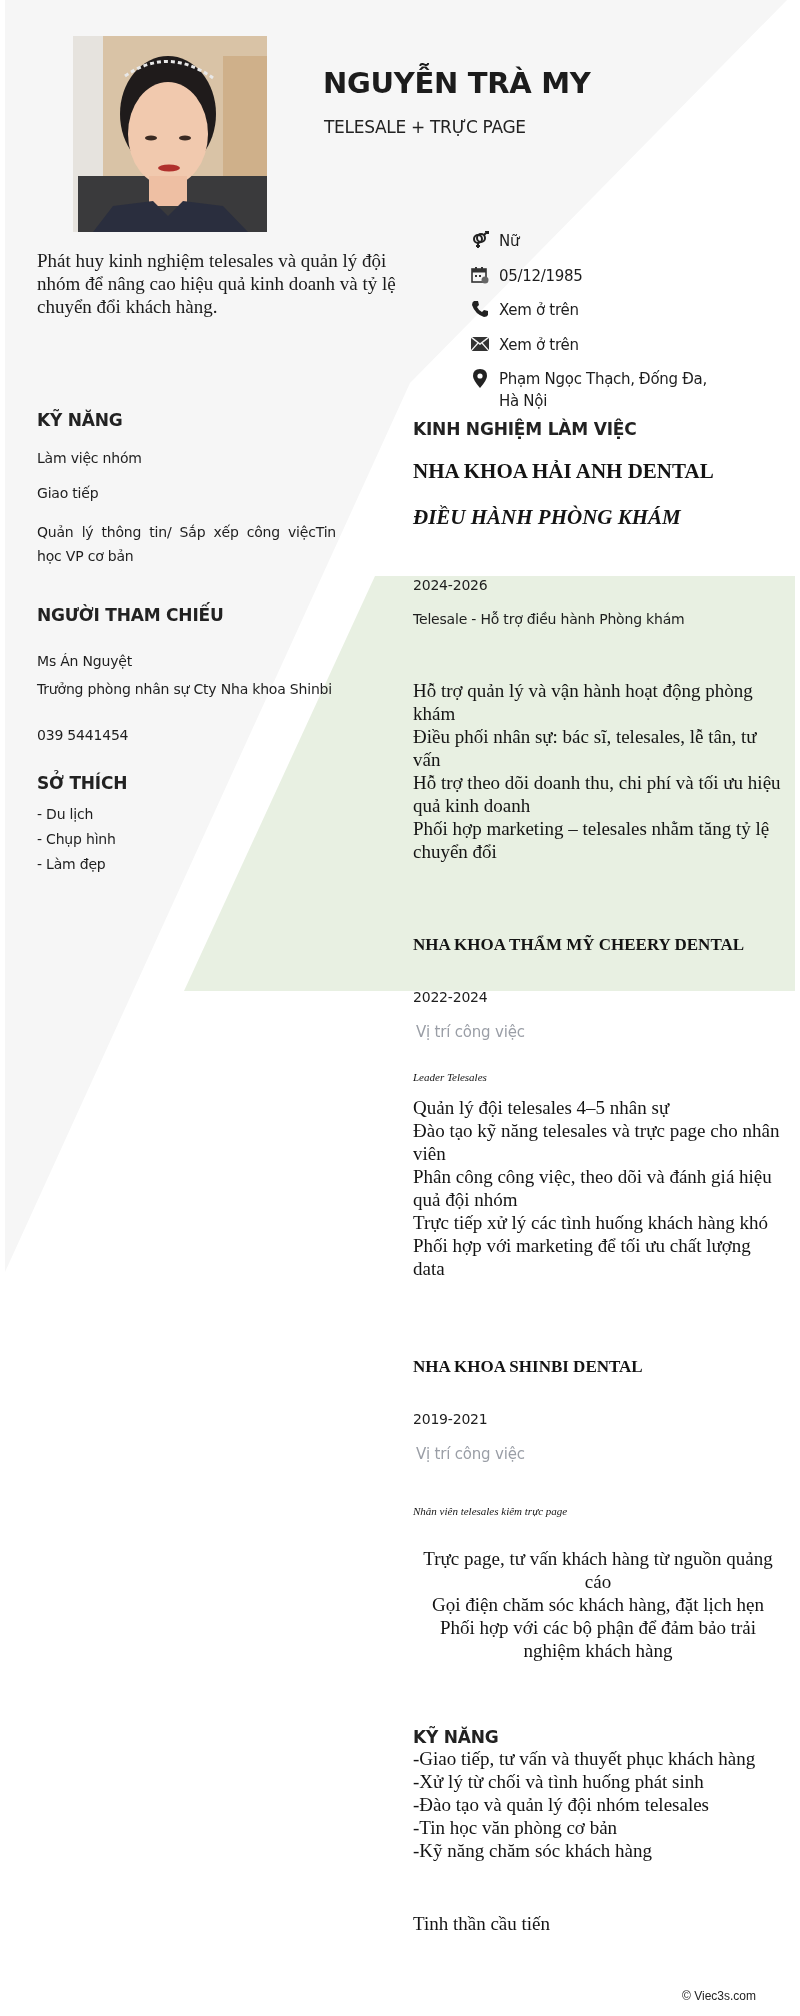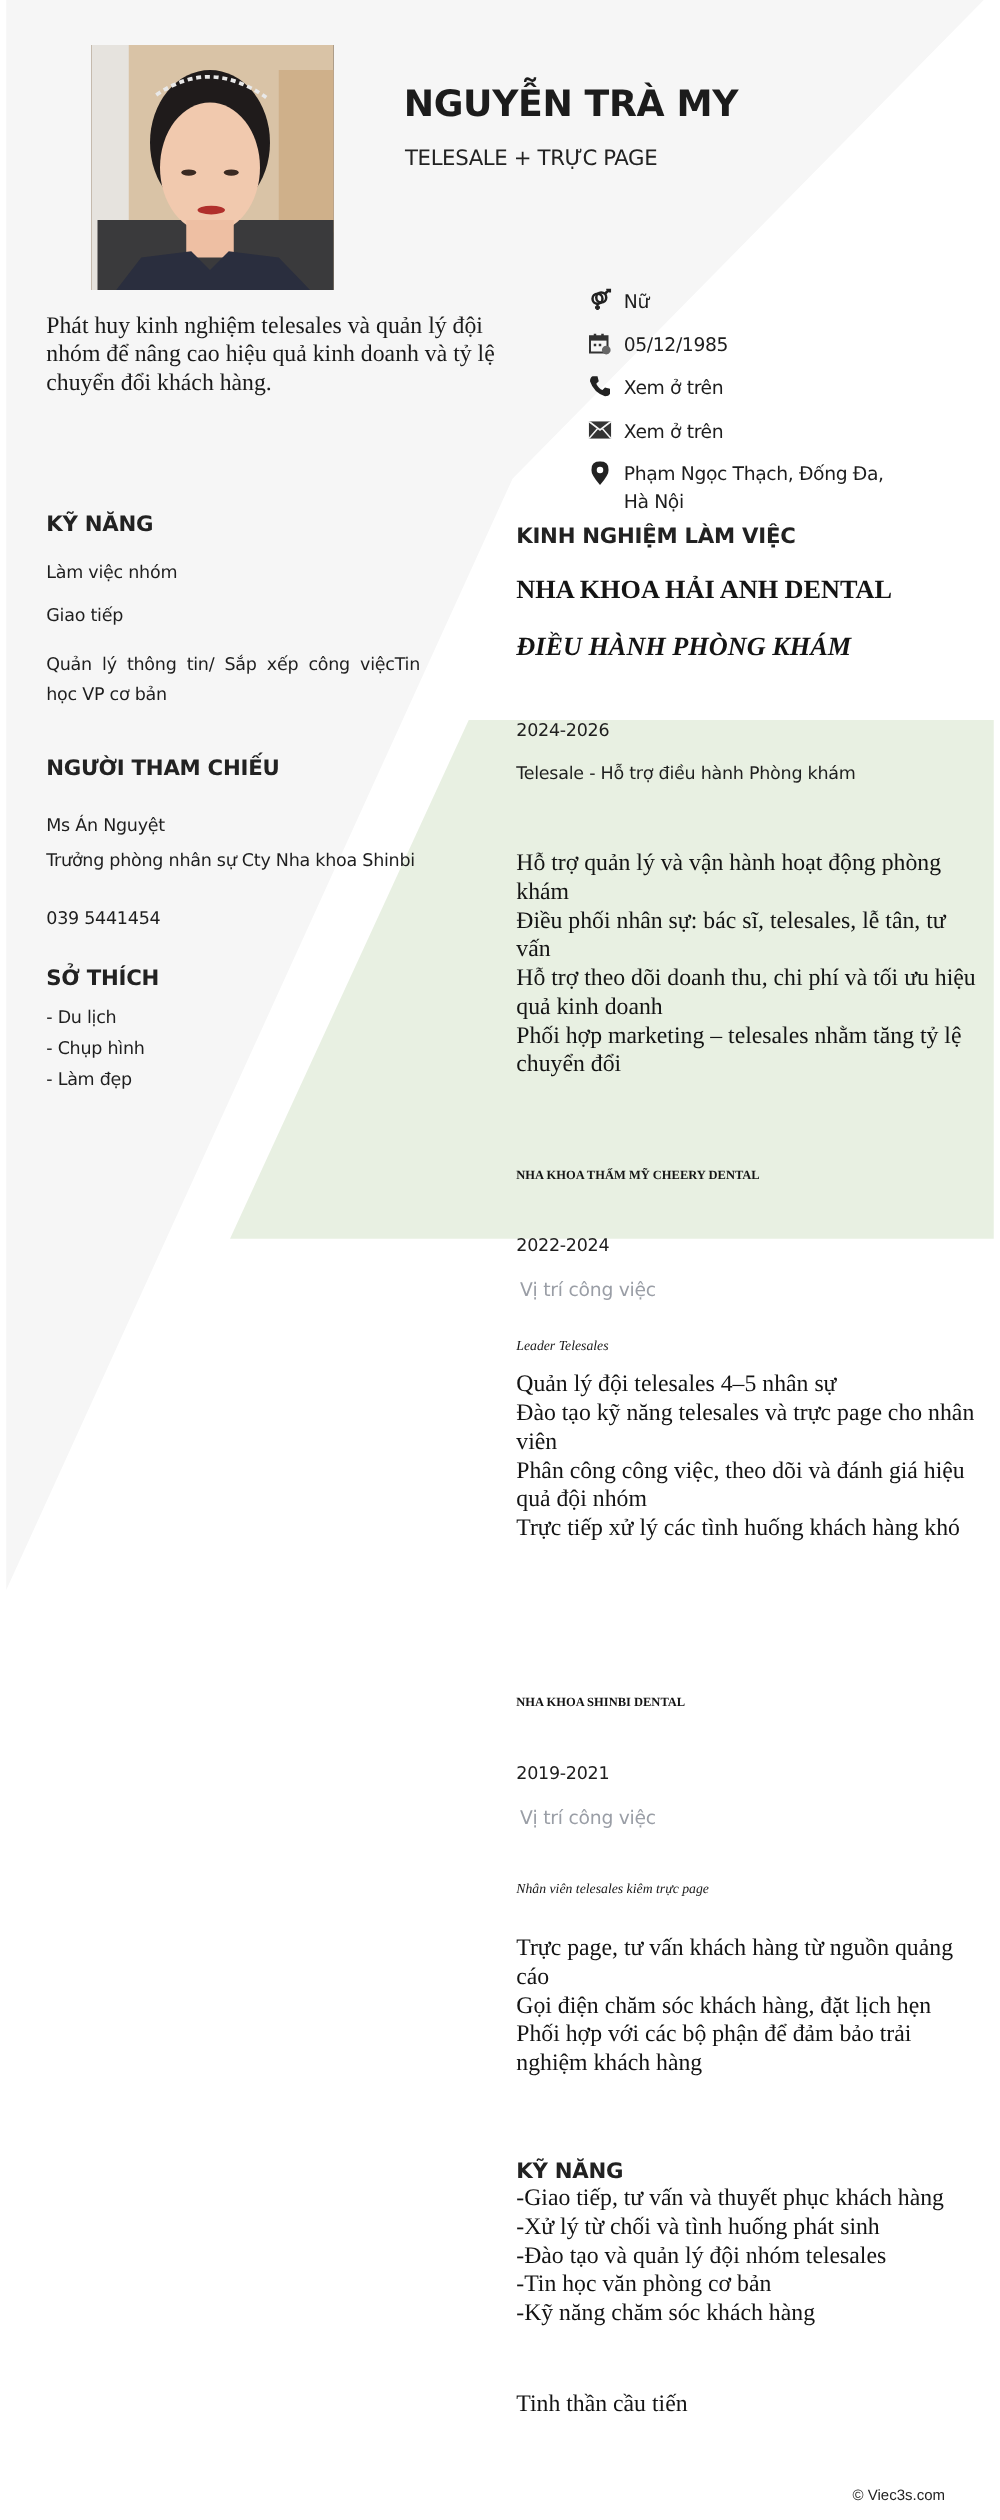"NHA KHOA THẨM MỸ CHEERY" .company-small { font-size: 10px -> 17px }
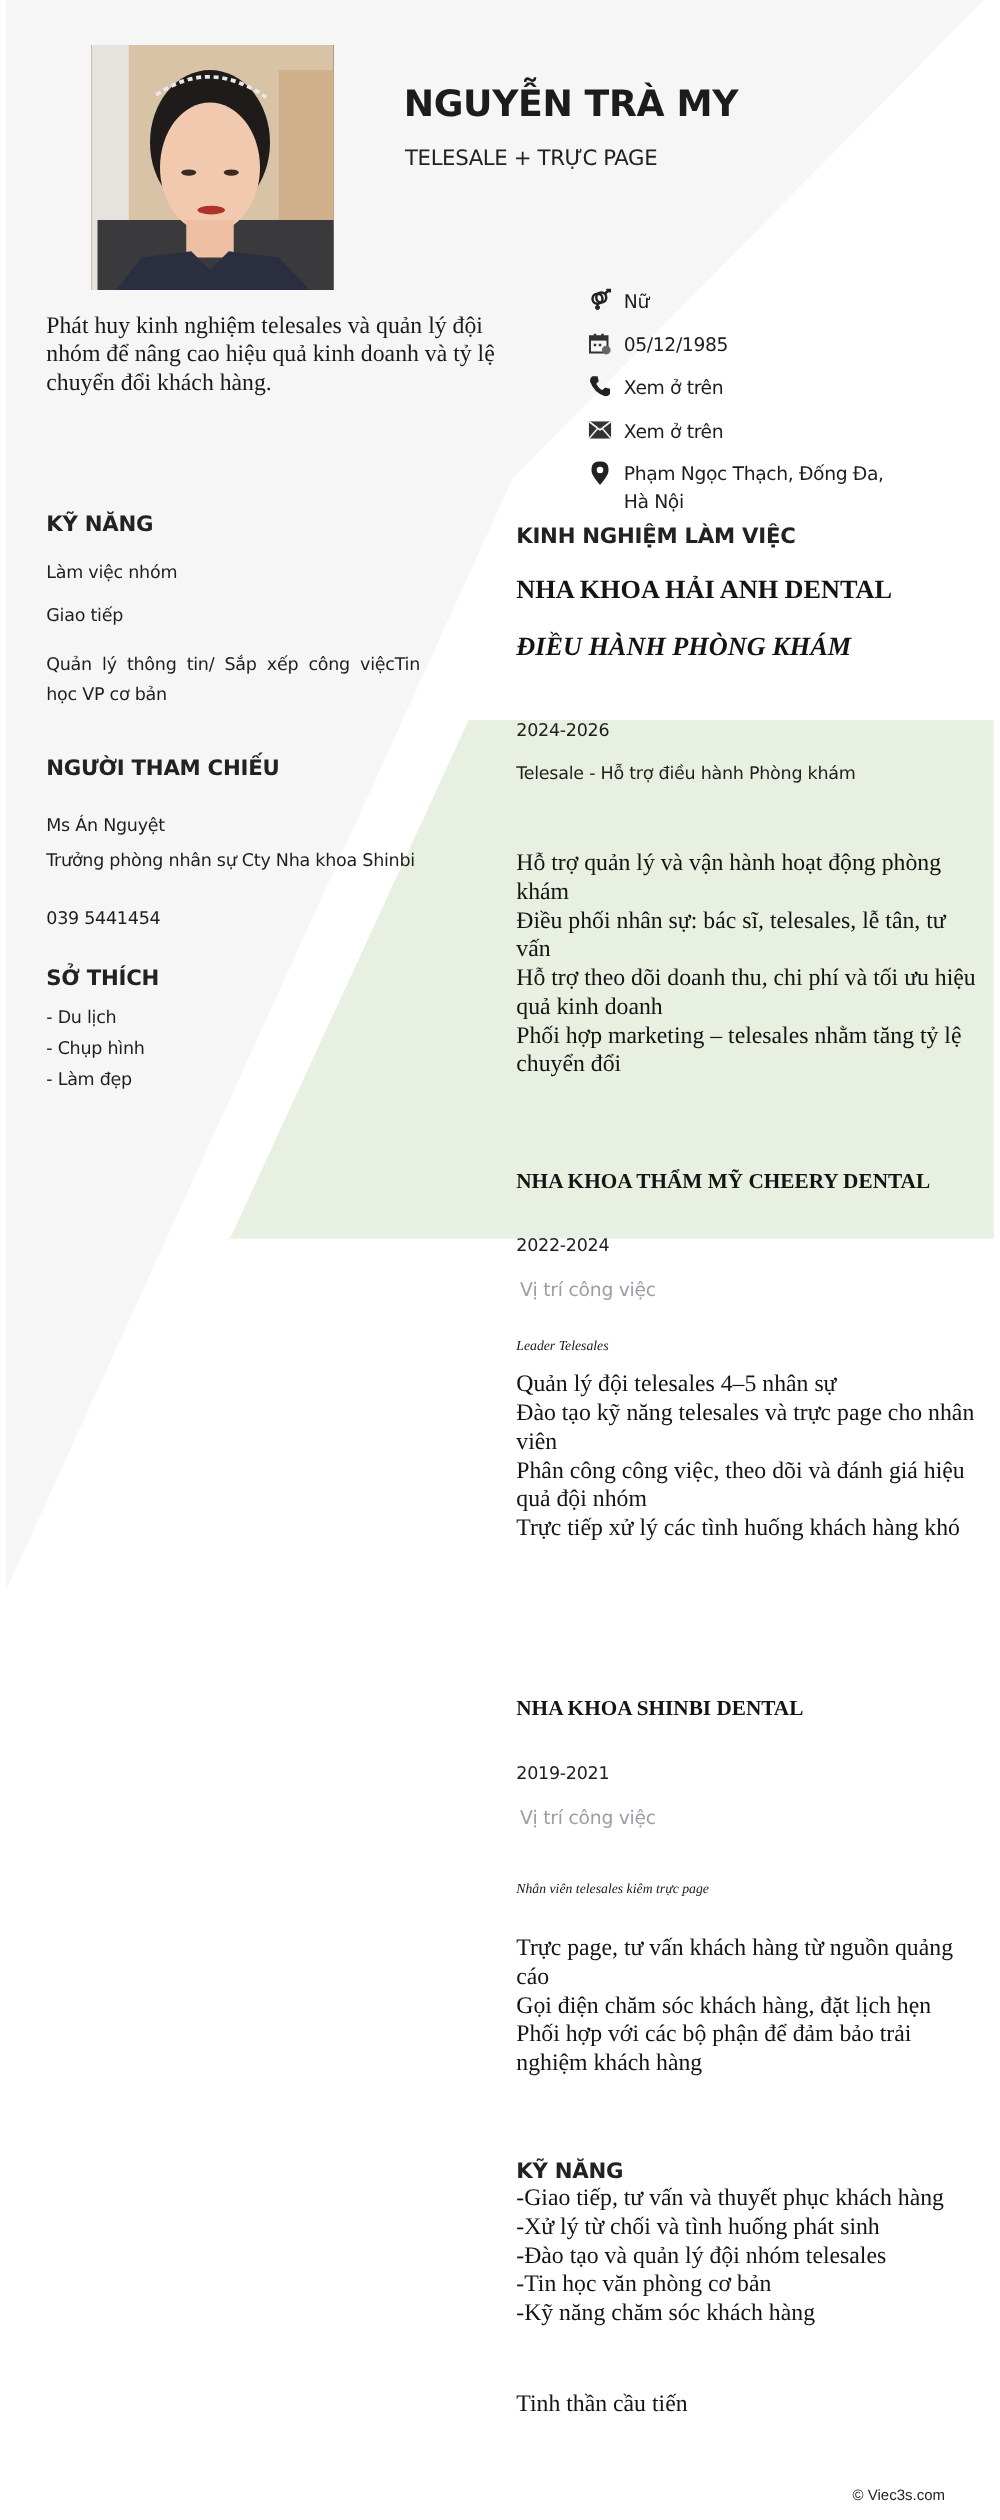"Phối hợp với marketing để" div { html: none -> <div>Phối hợp với marketing để tối ưu chất lượng data</div> }
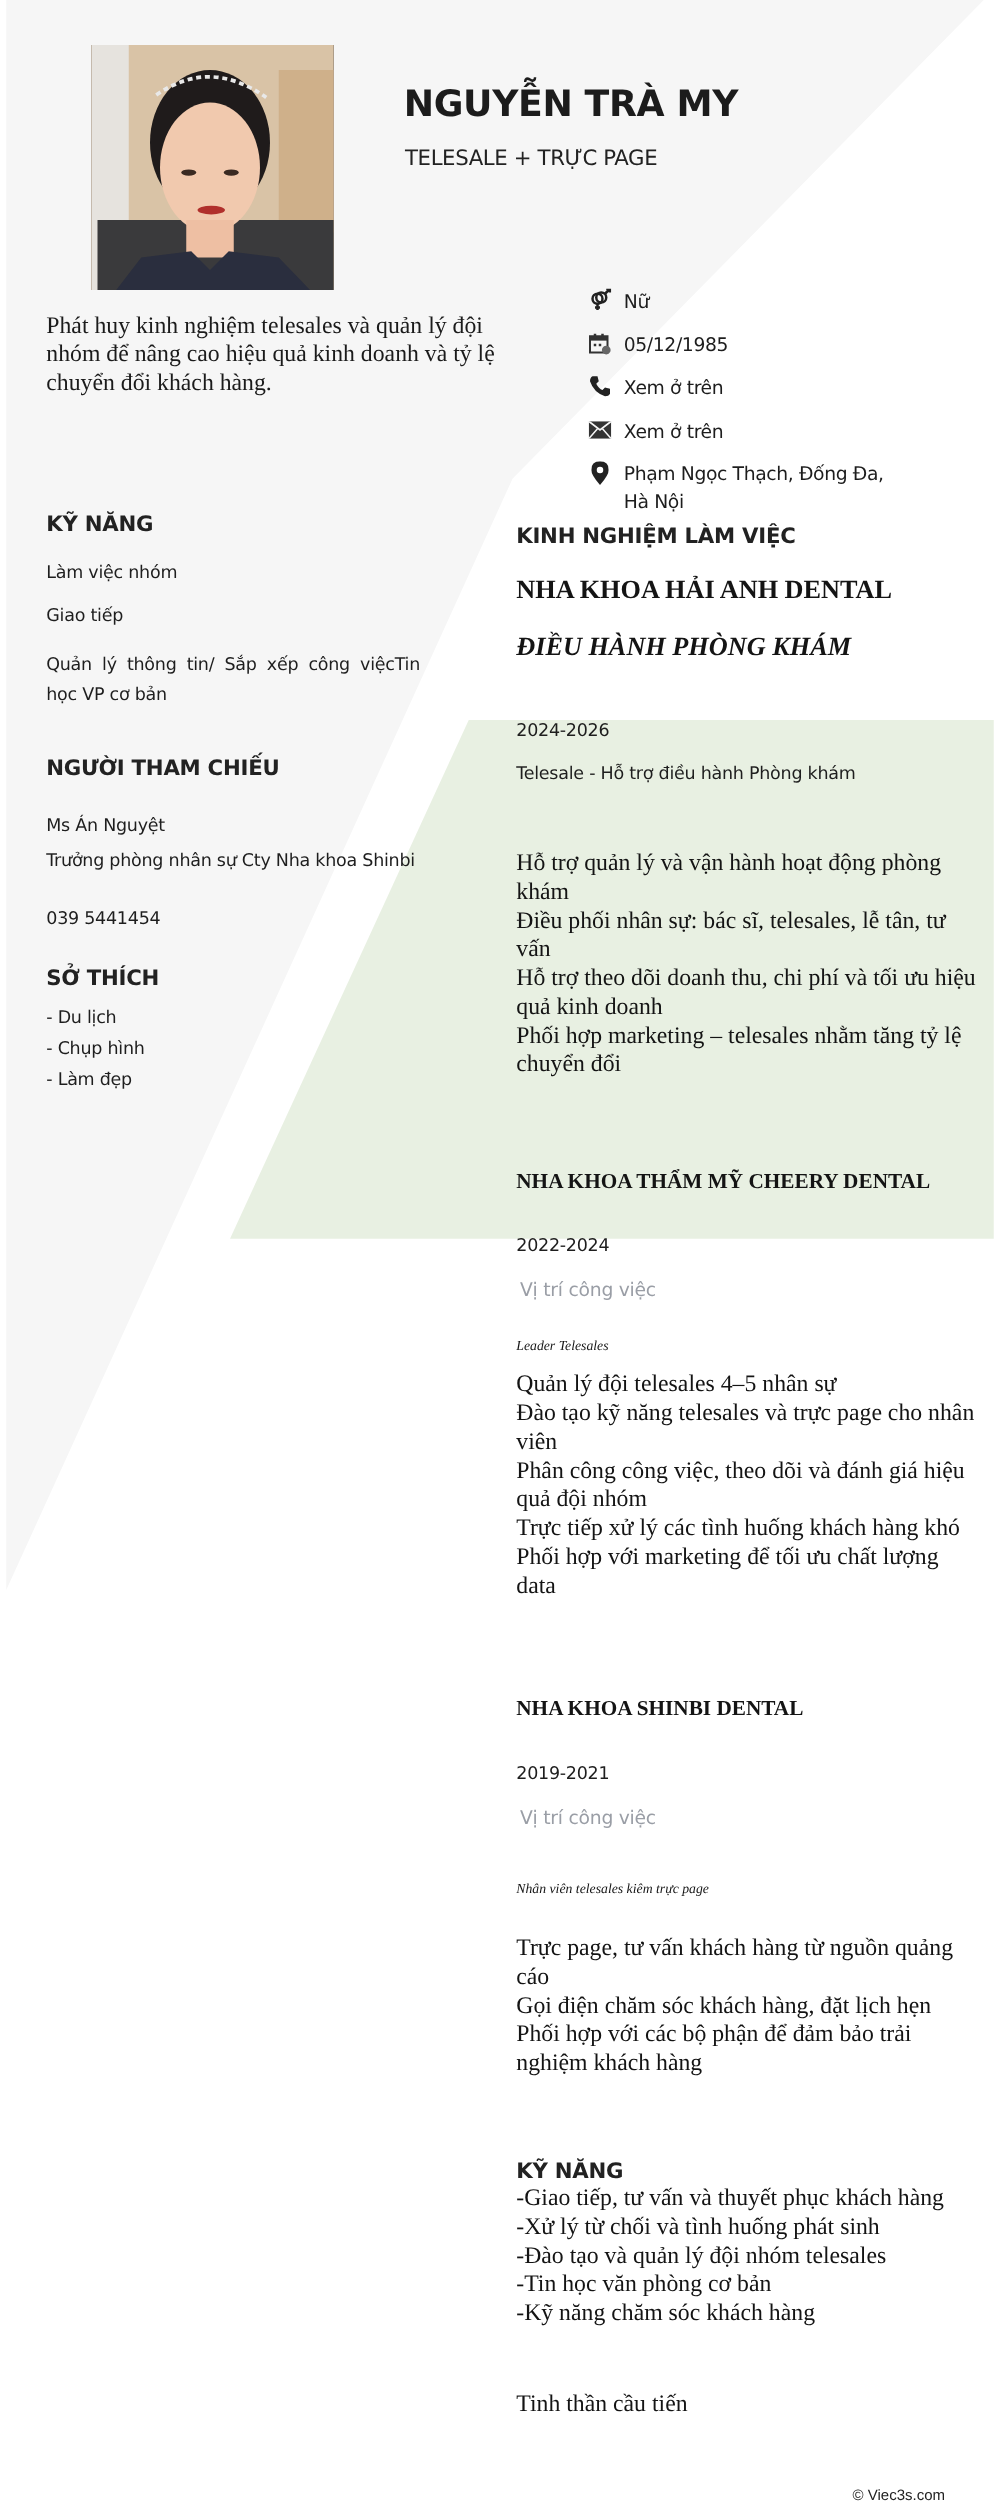"Trực page, tư vấn khách" div.abs { text-align: none -> center }
